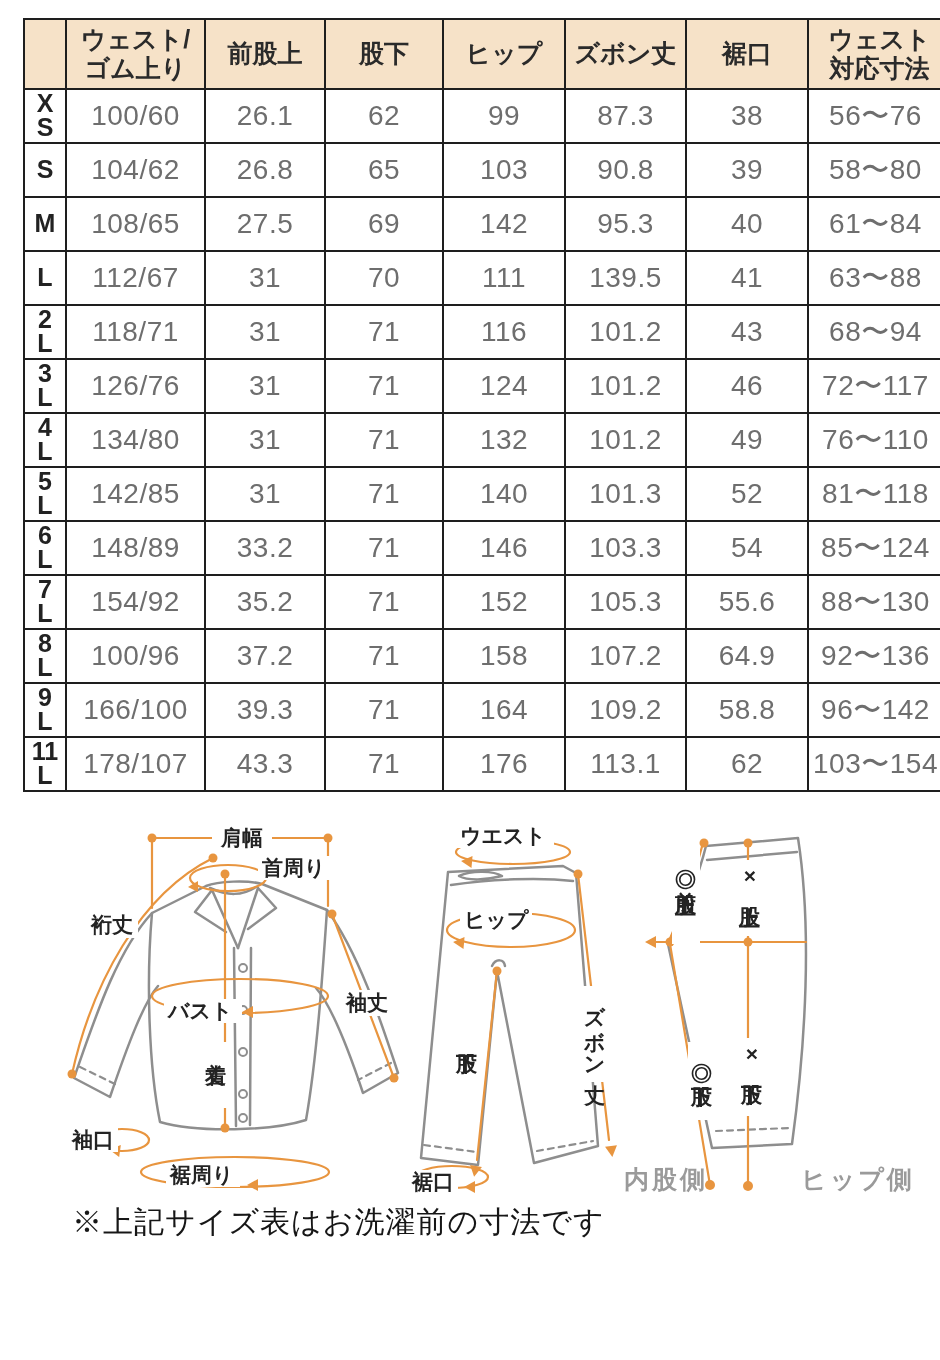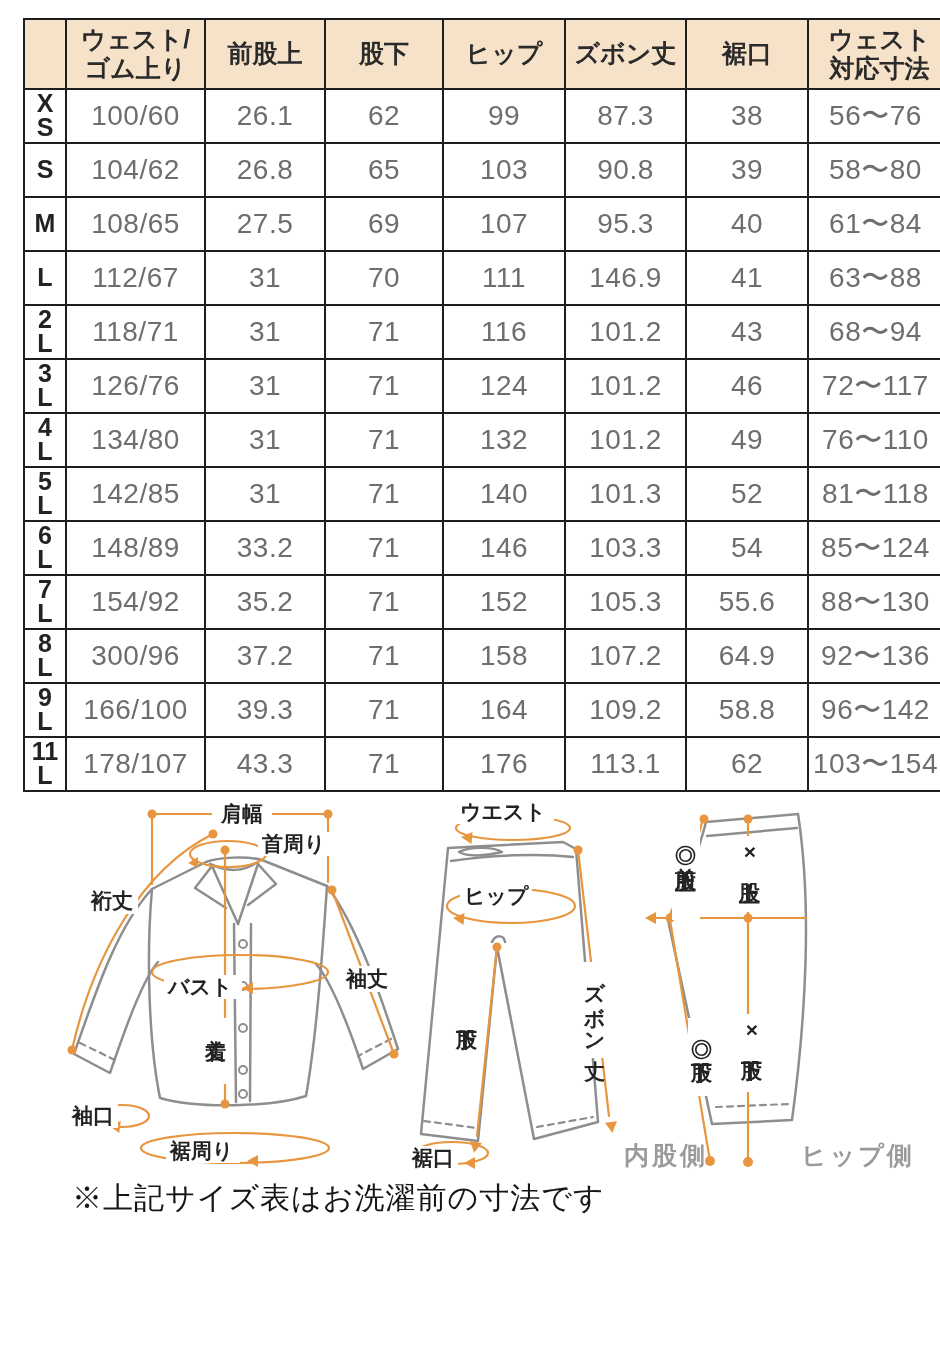"107" td.val { text: 107 -> 142 }
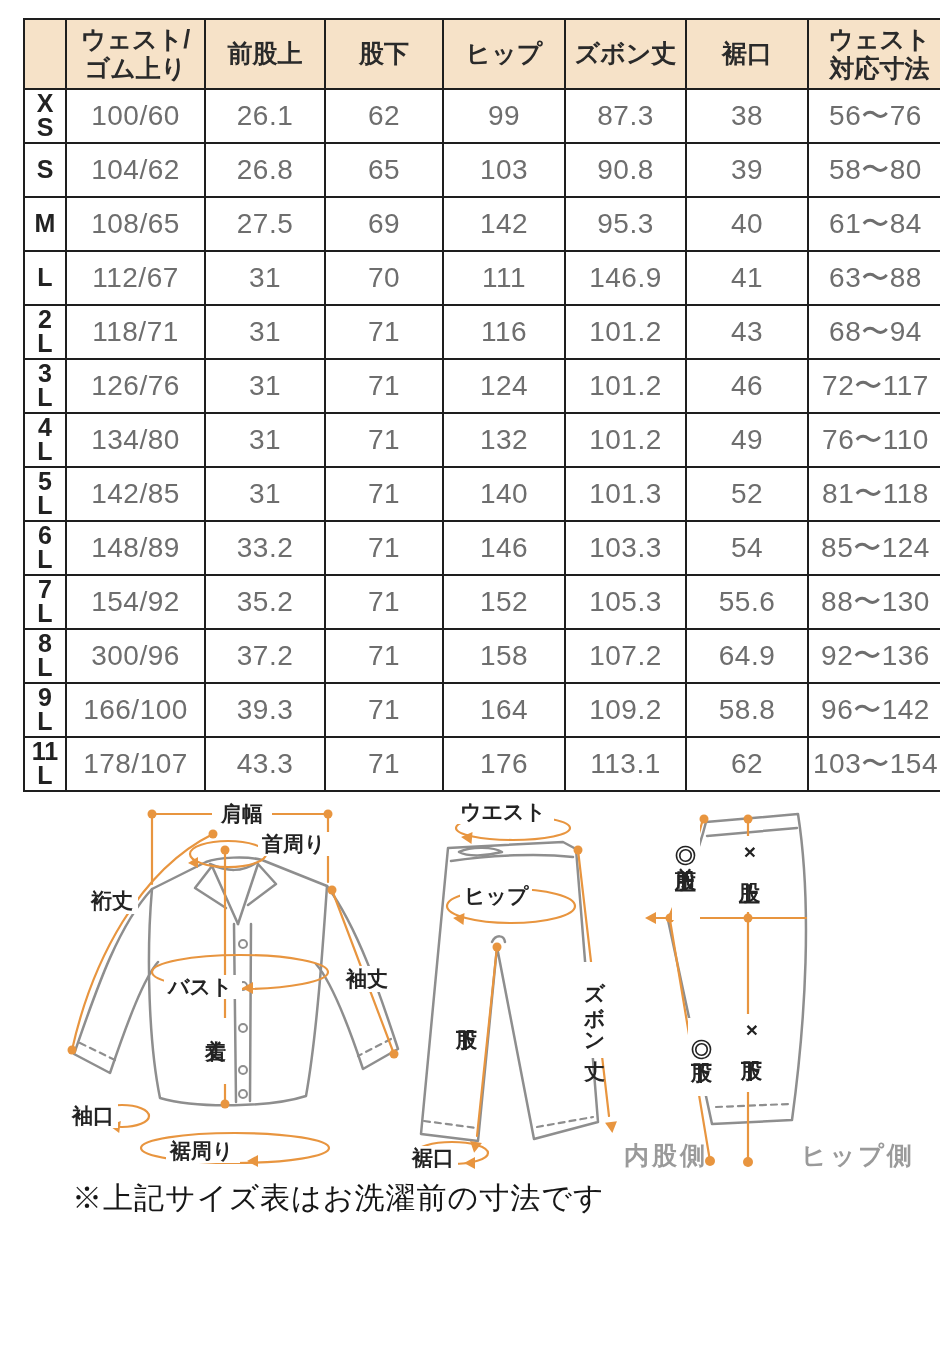"146.9" td.val { text: 146.9 -> 139.5 }
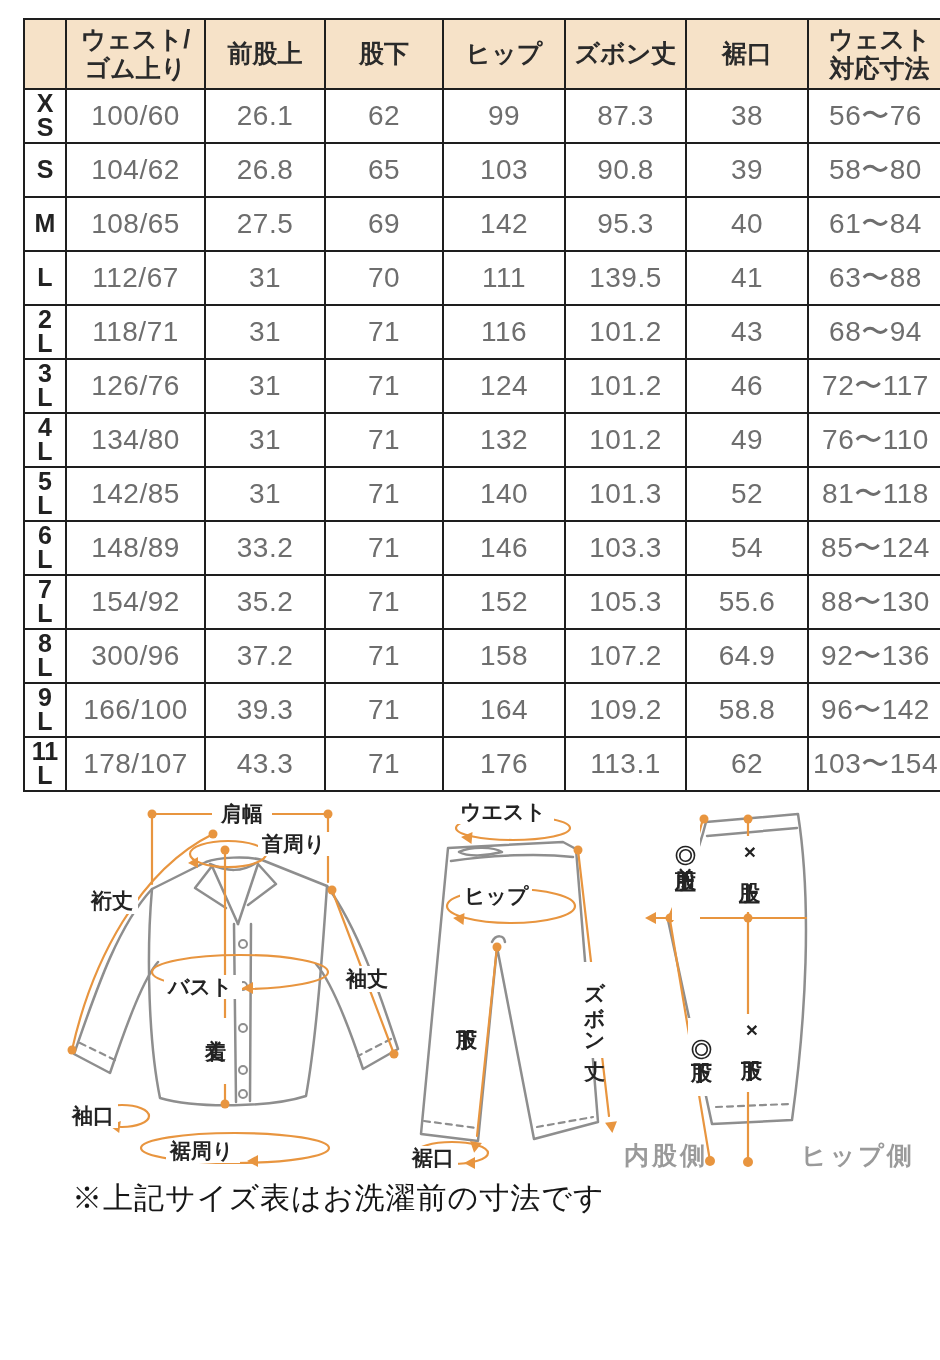"300/96" td.val { text: 300/96 -> 100/96 }
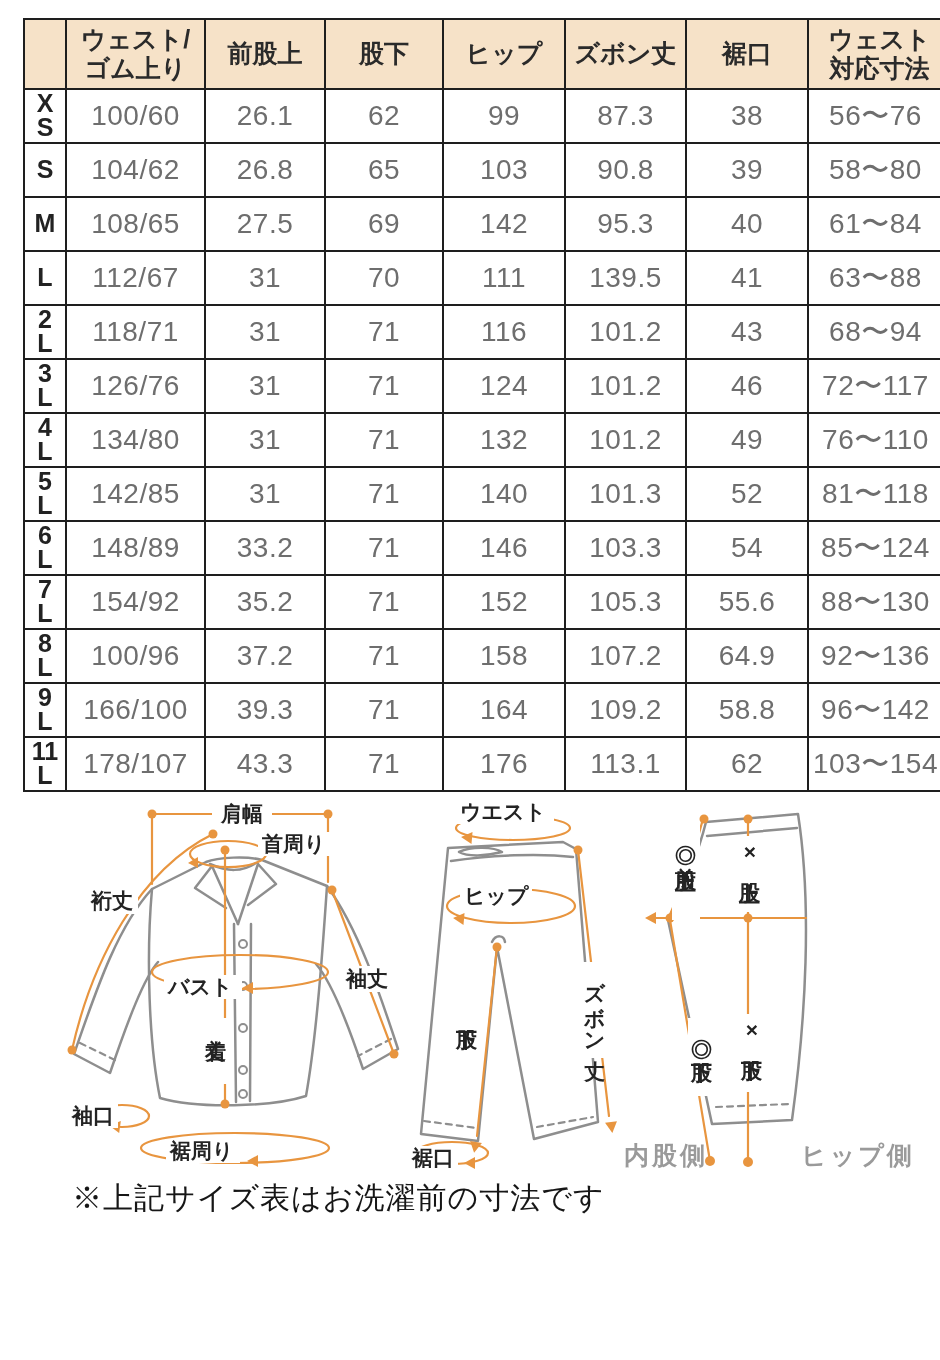"肩幅" .diagram-wrap { margin-top: 0 -> 24px }
